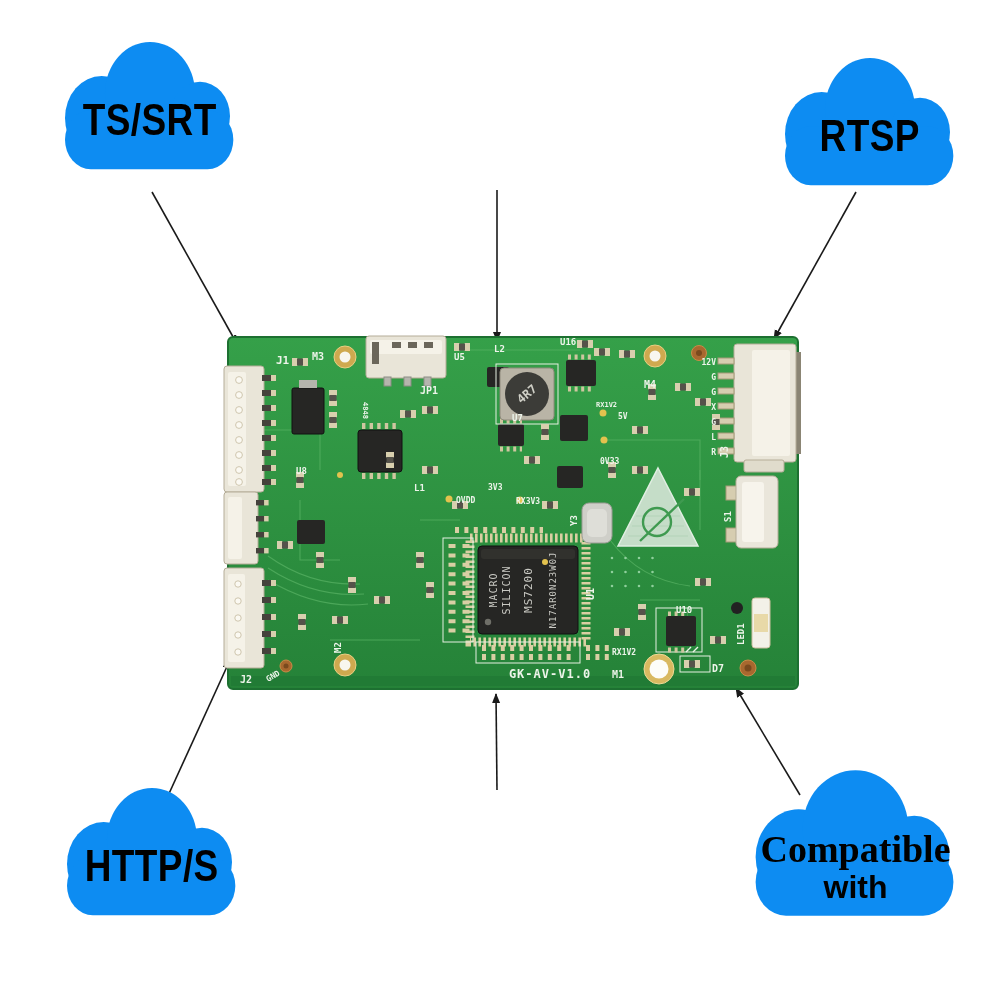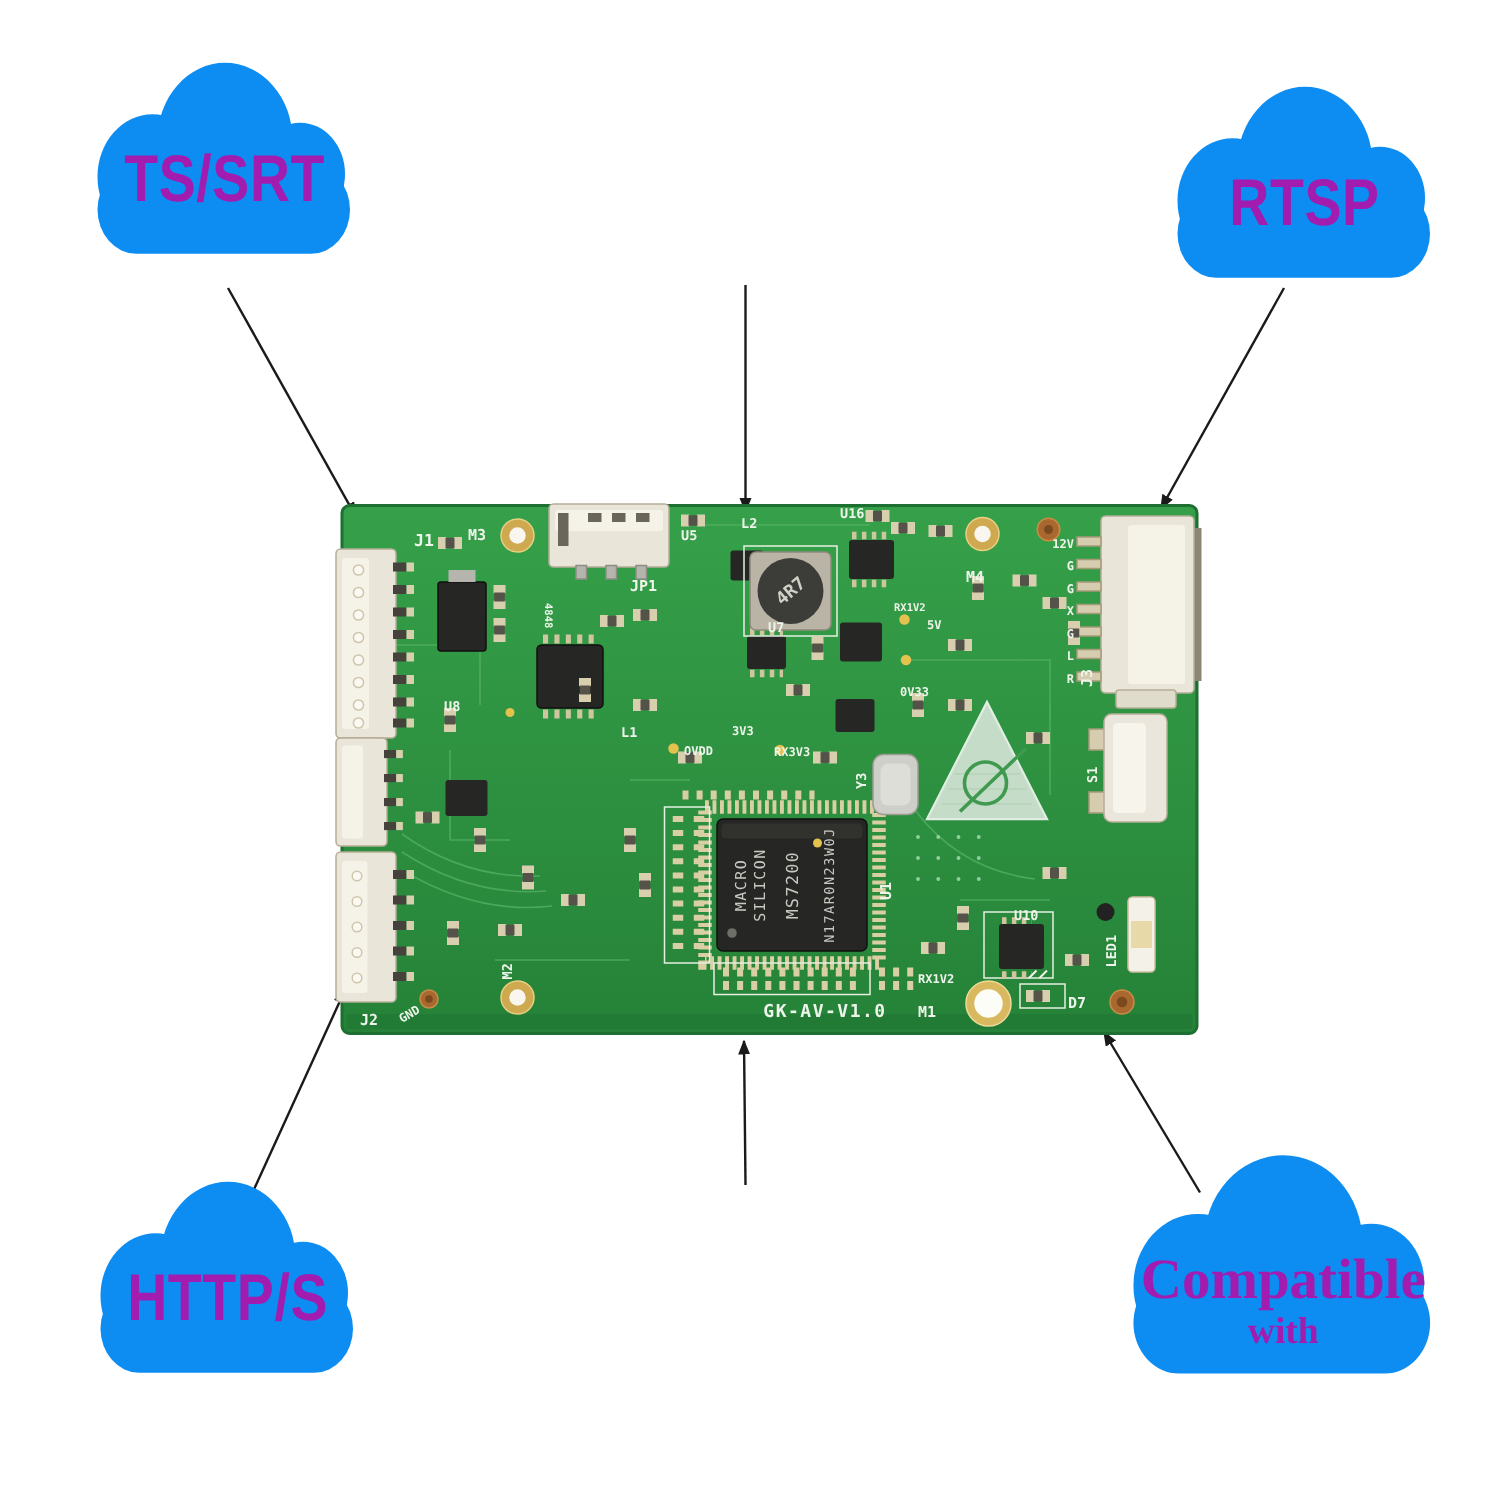"TS/SRT" .cloud-label { color: #a21caf -> #000000 }
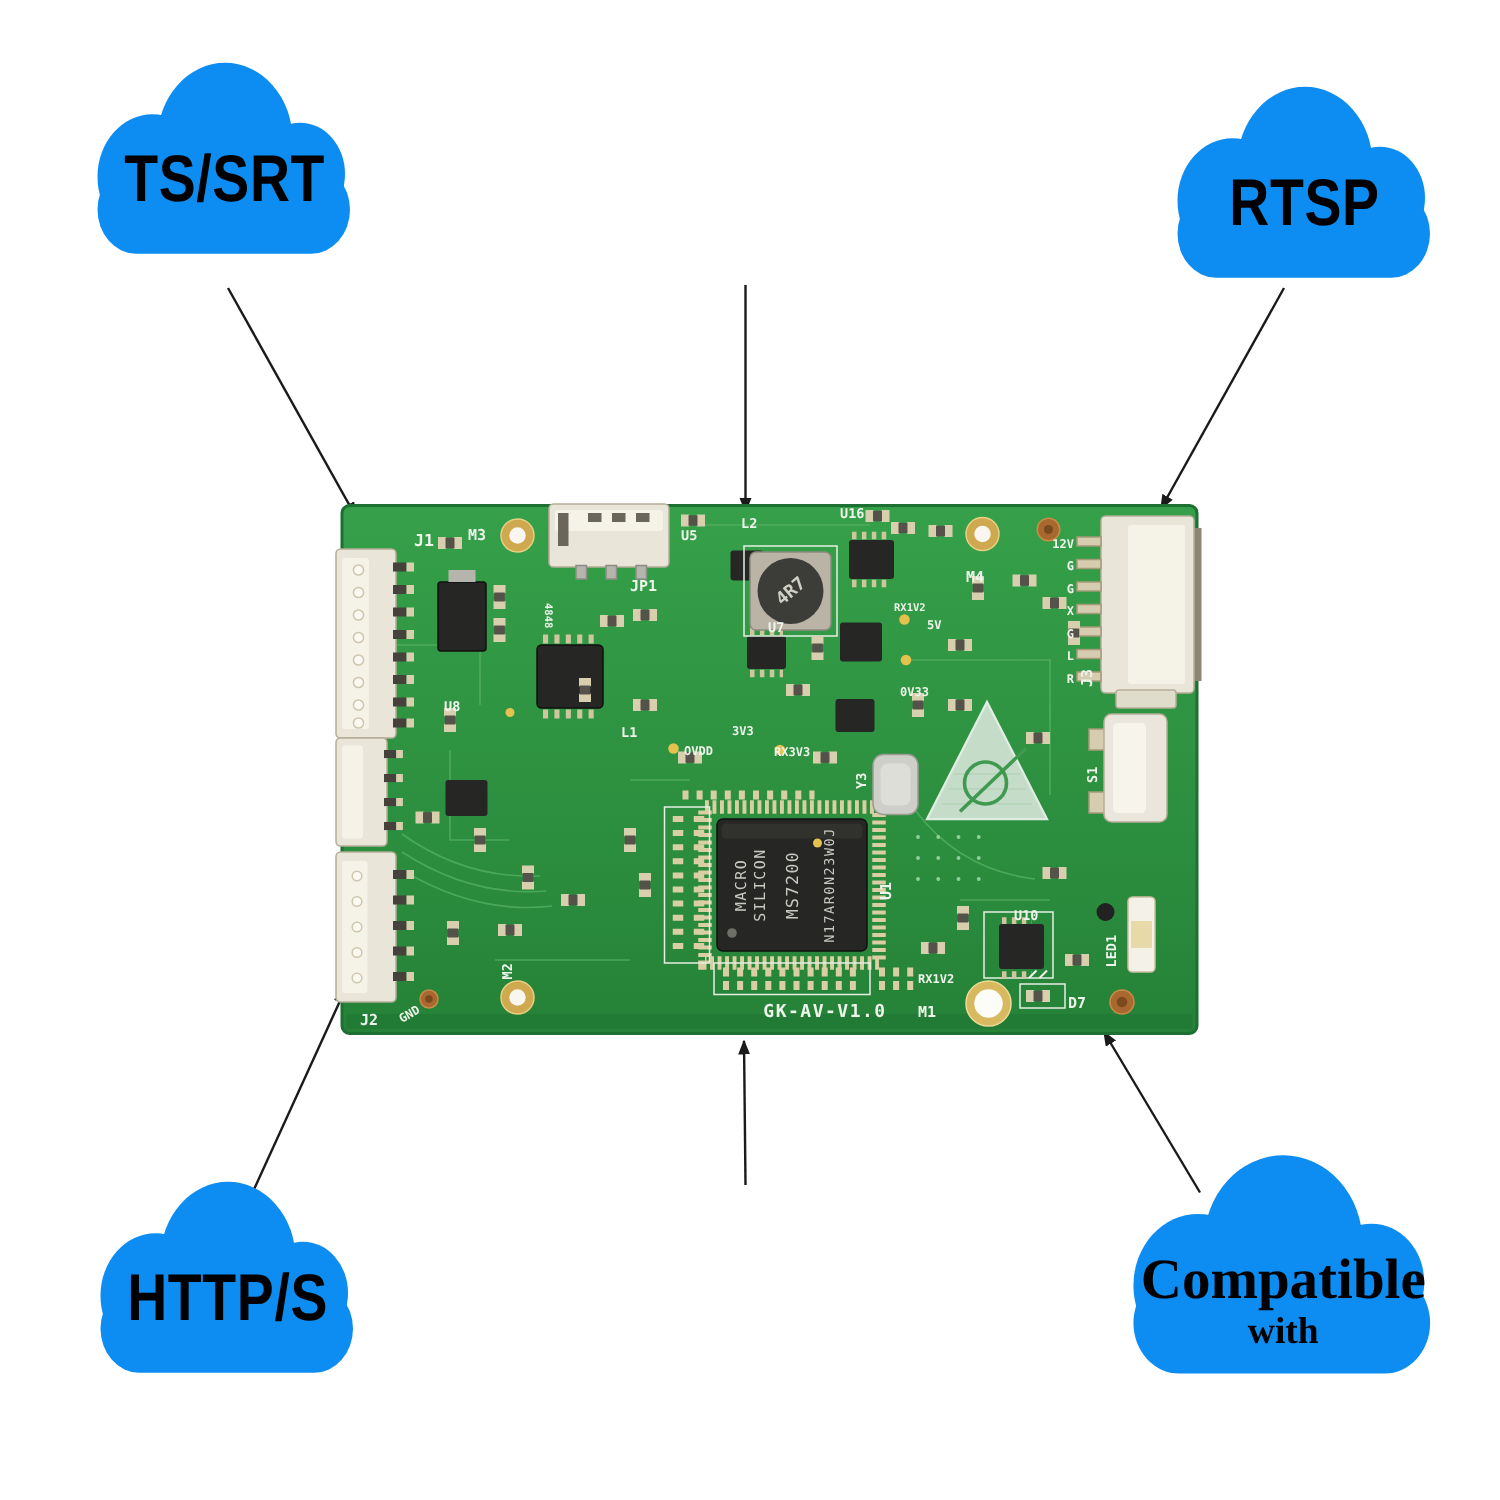"with" .onvif-l2 { font-family: Liberation Serif, serif -> none; font-size: 25px -> 32px }
